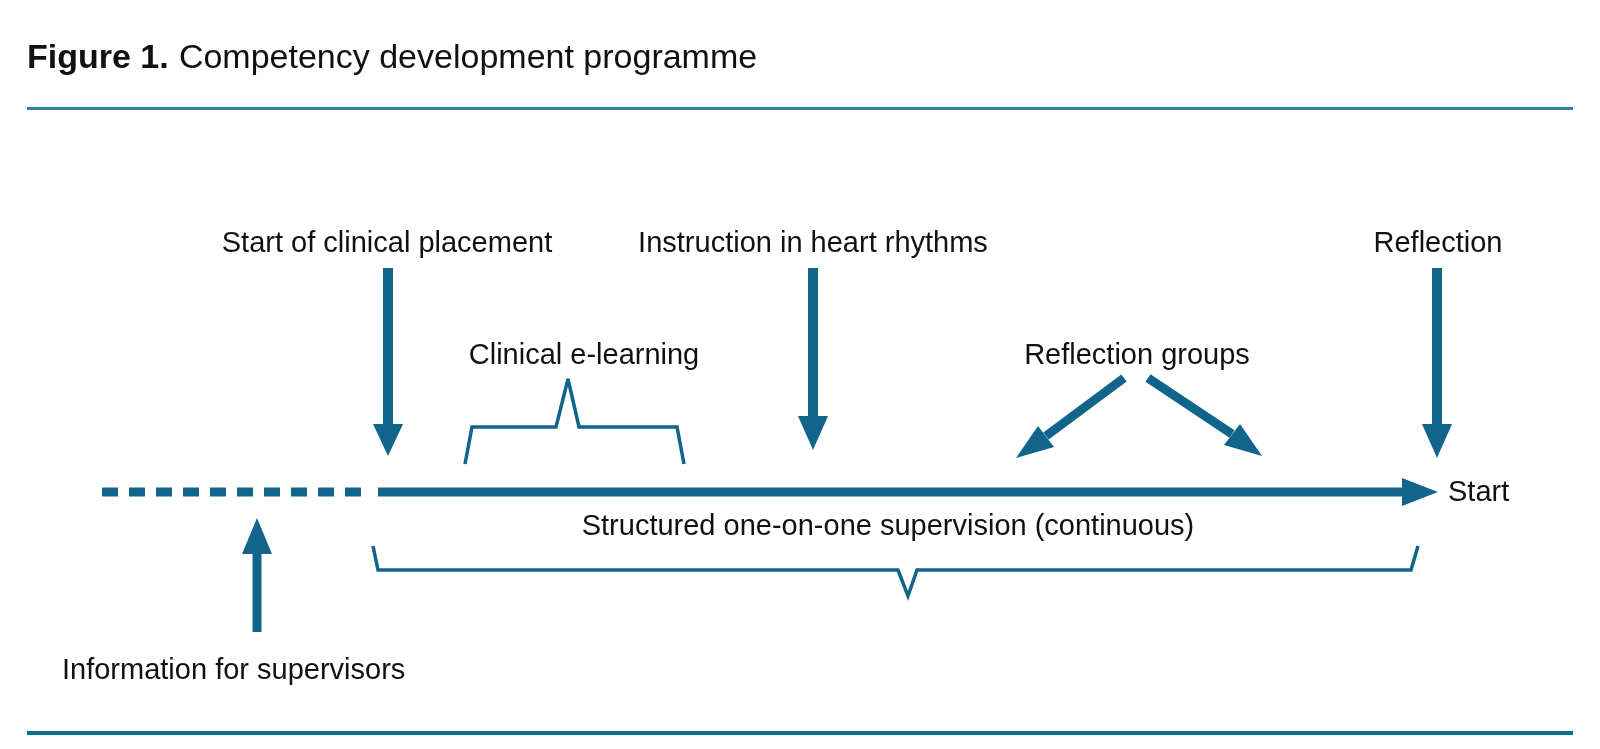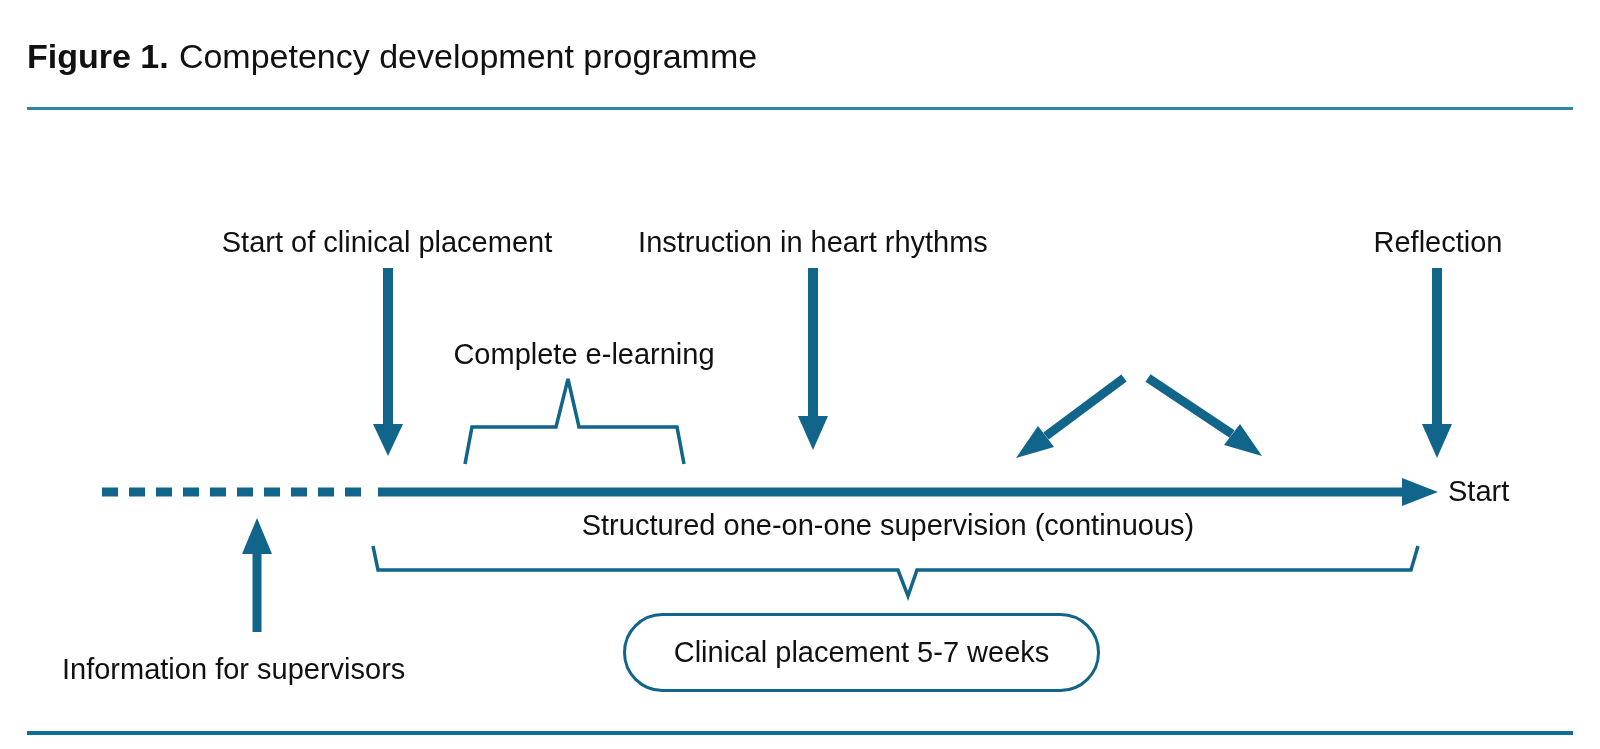"Complete e-learning" div.label { text: Complete -> Clinical }
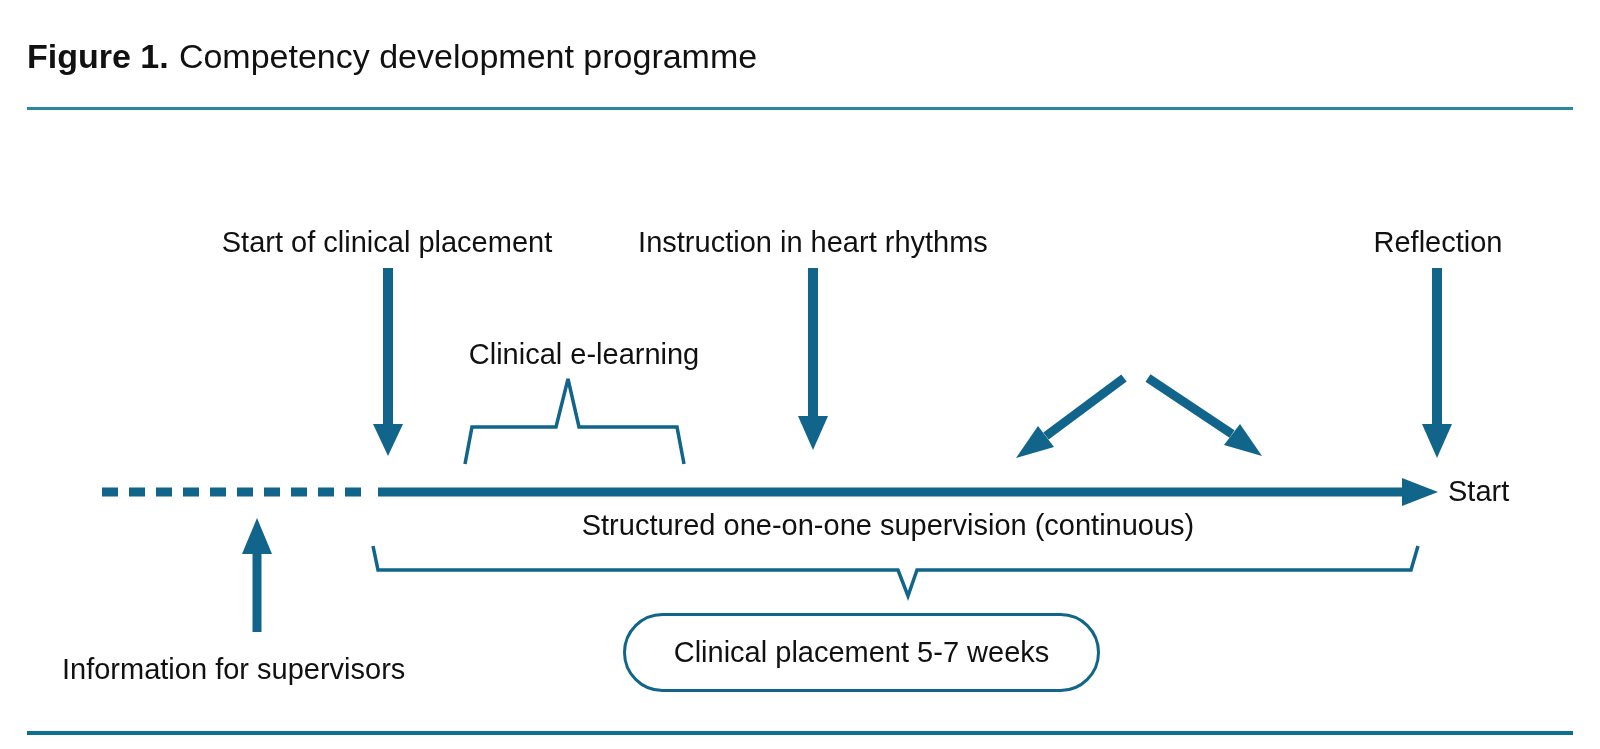"Reflection groups" div.label { html: none -> <div>Reflection groups</div> }
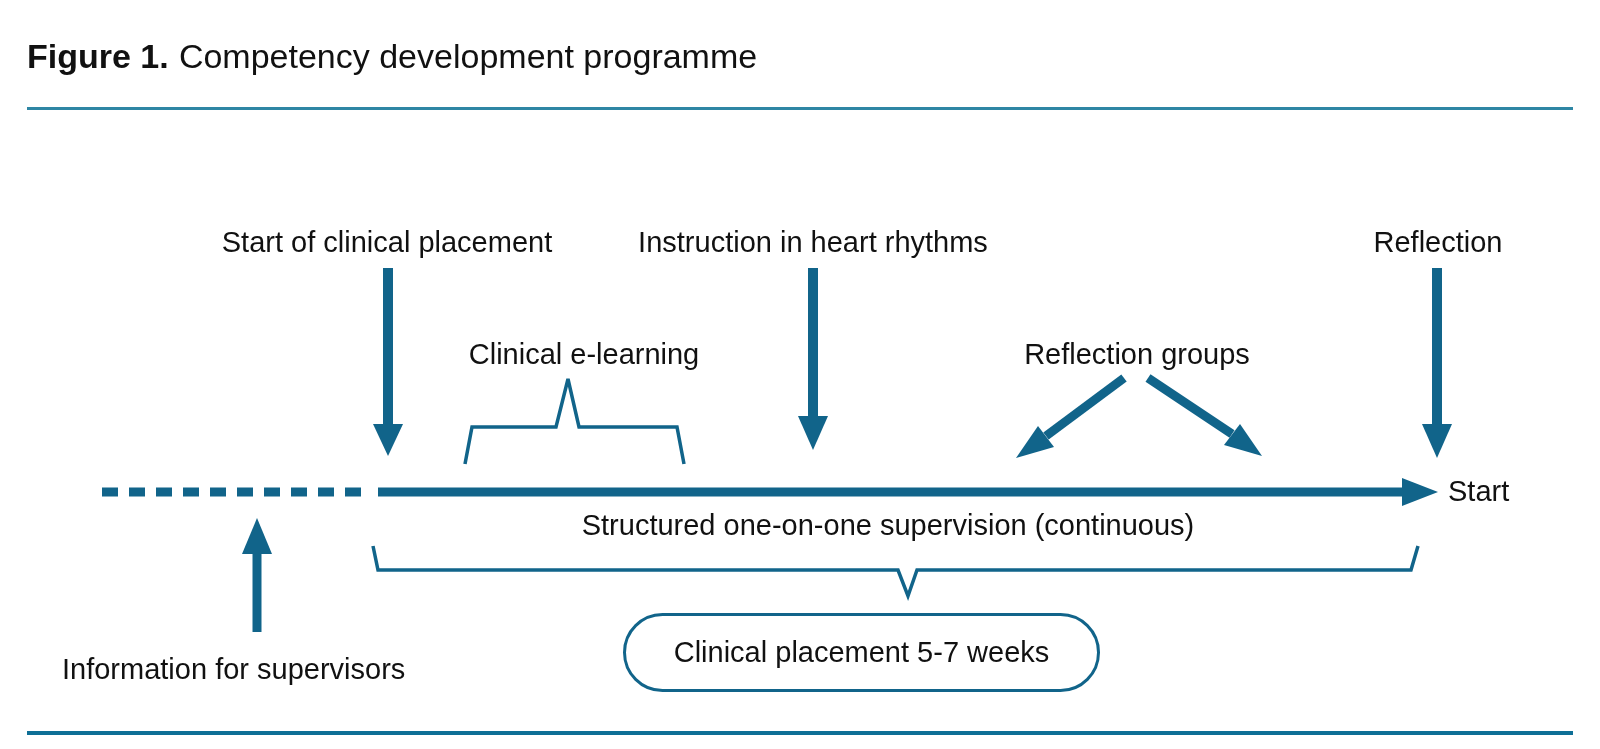"Clinical placement 5-7 weeks" div.pill { html: <div> <span>Clinical placement 5-7 weeks</span> </div> -> none }
